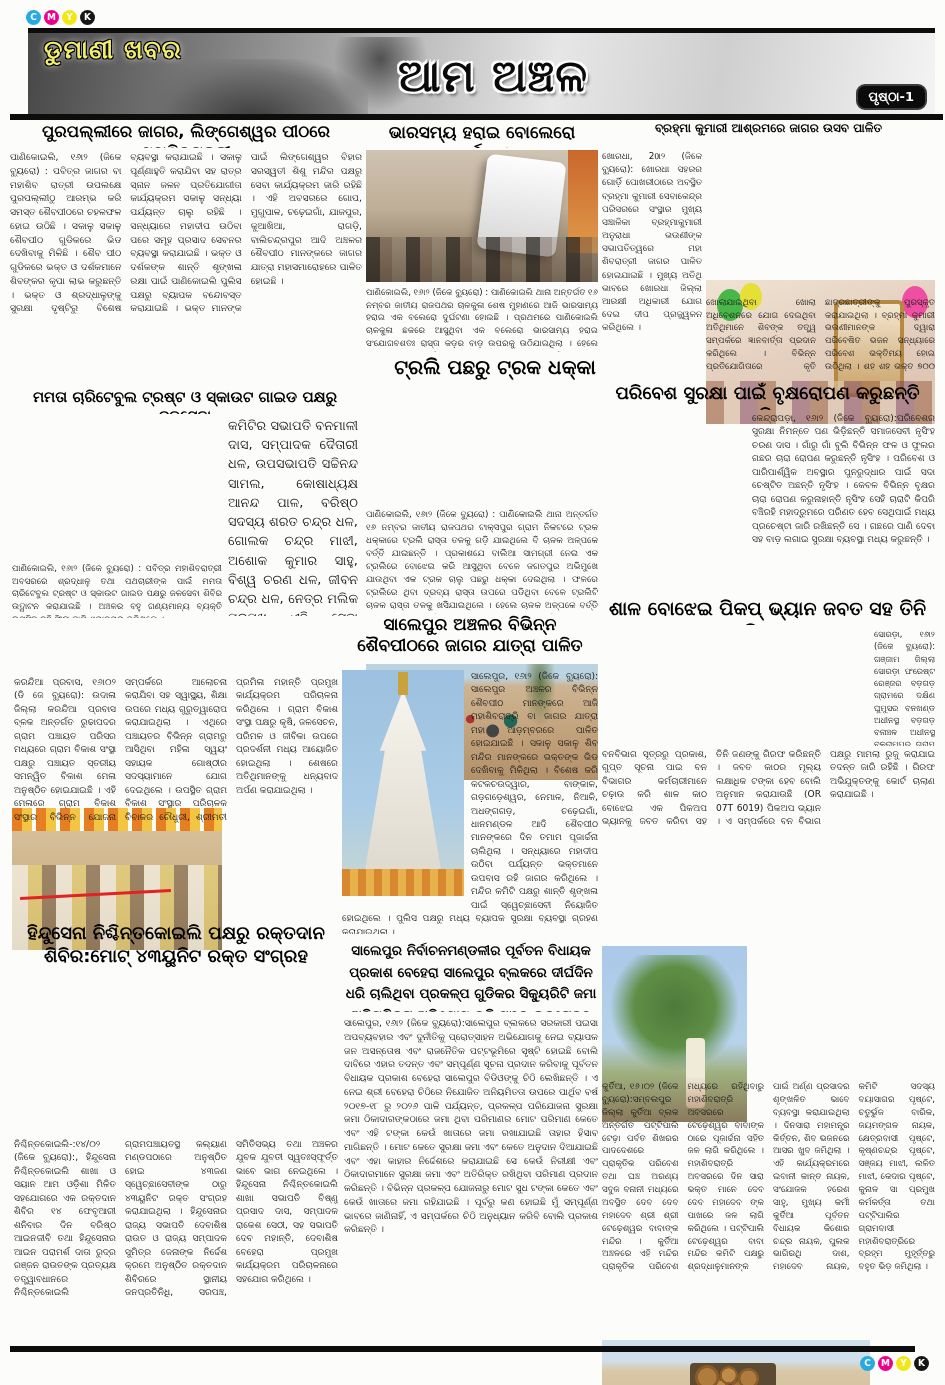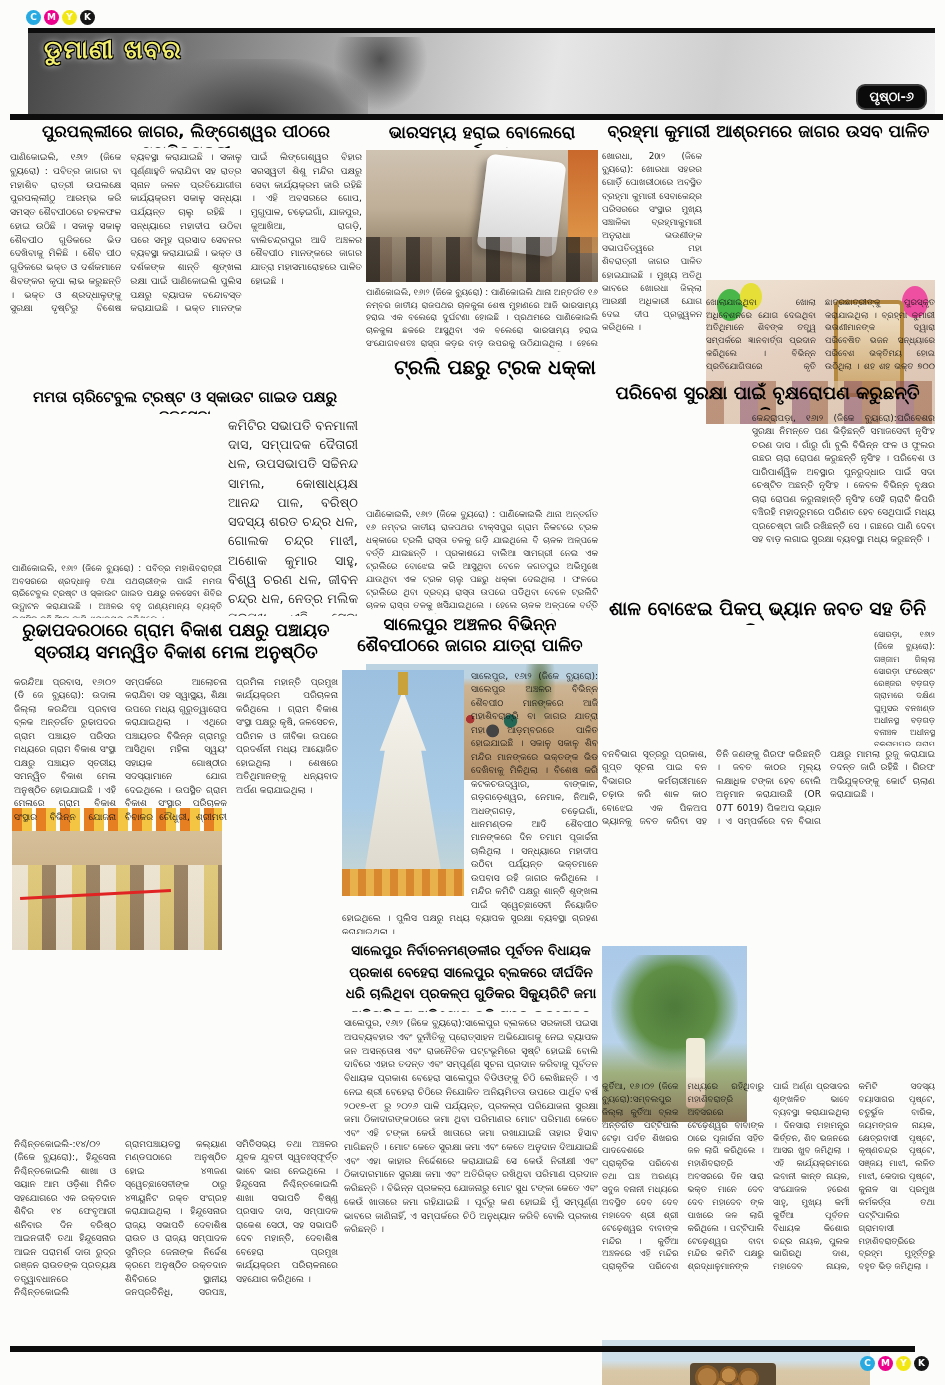"ଆମ ଅଞ୍ଚଳ" div.ptitle { html: none -> <div>ଆମ ଅଞ୍ଚଳ</div> }
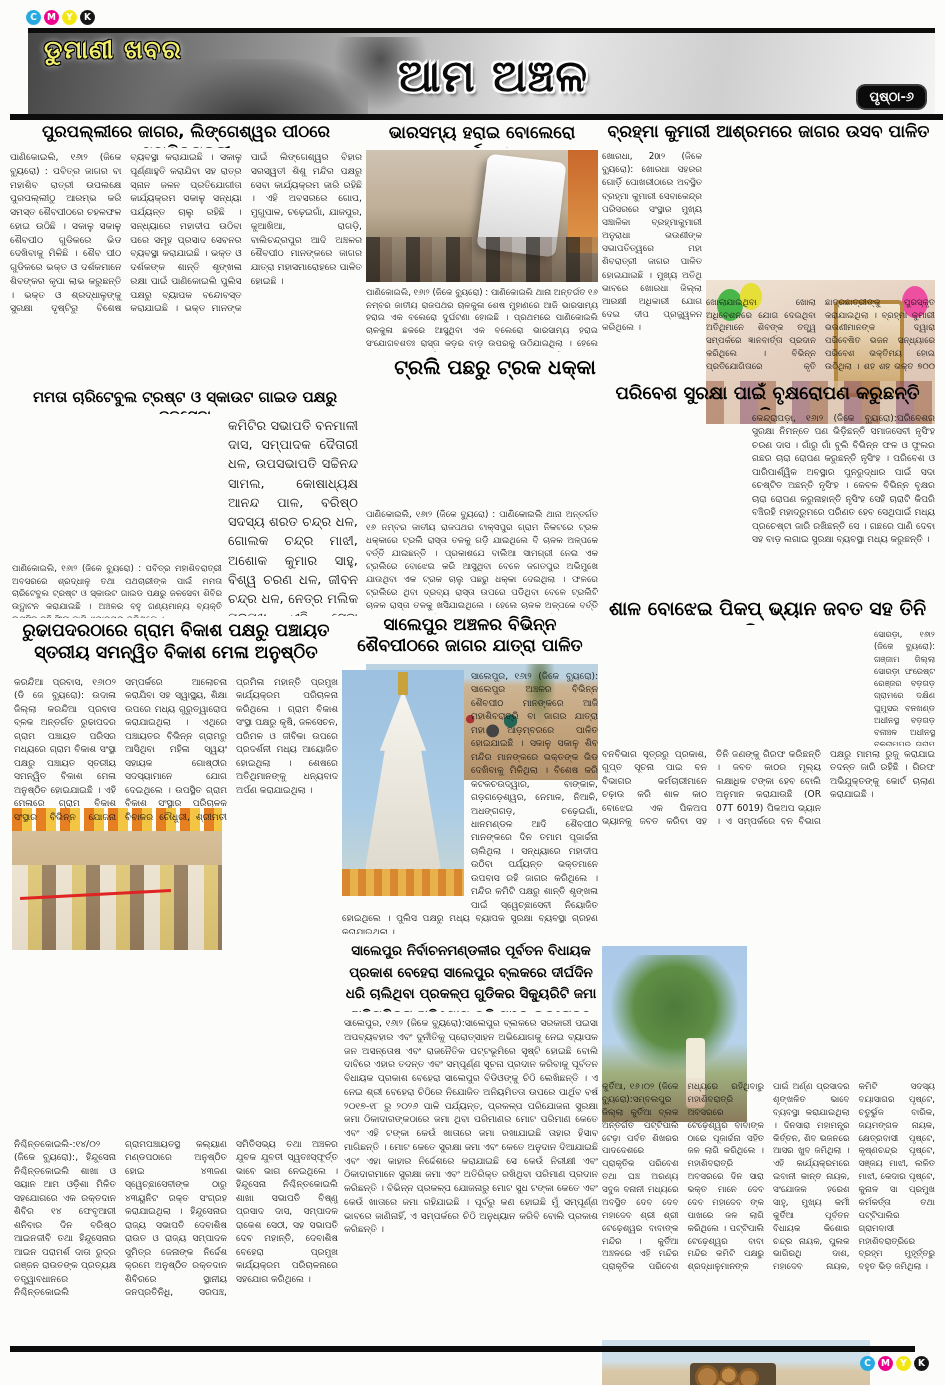"ପୃଷ୍ଠା-୬" div.pbadge { text: ପୃଷ୍ଠା-୬ -> ପୃଷ୍ଠା-1 }
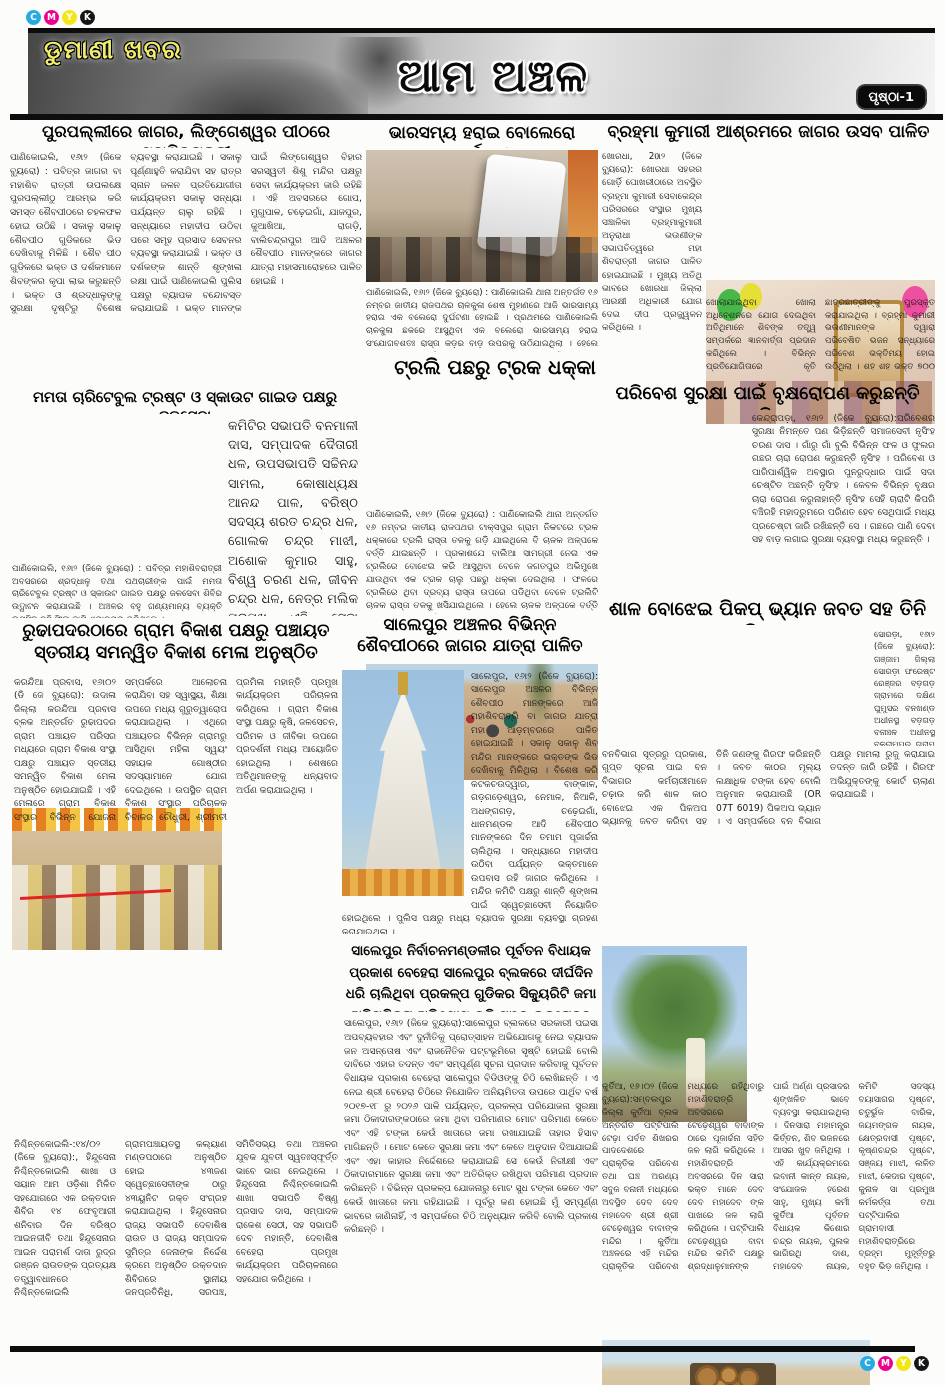"ବ୍ରହ୍ମା କୁମାରୀ ଆଶ୍ରମରେ ଜାଗର ଉସବ" div.abs { font-size: 17px -> 12px }
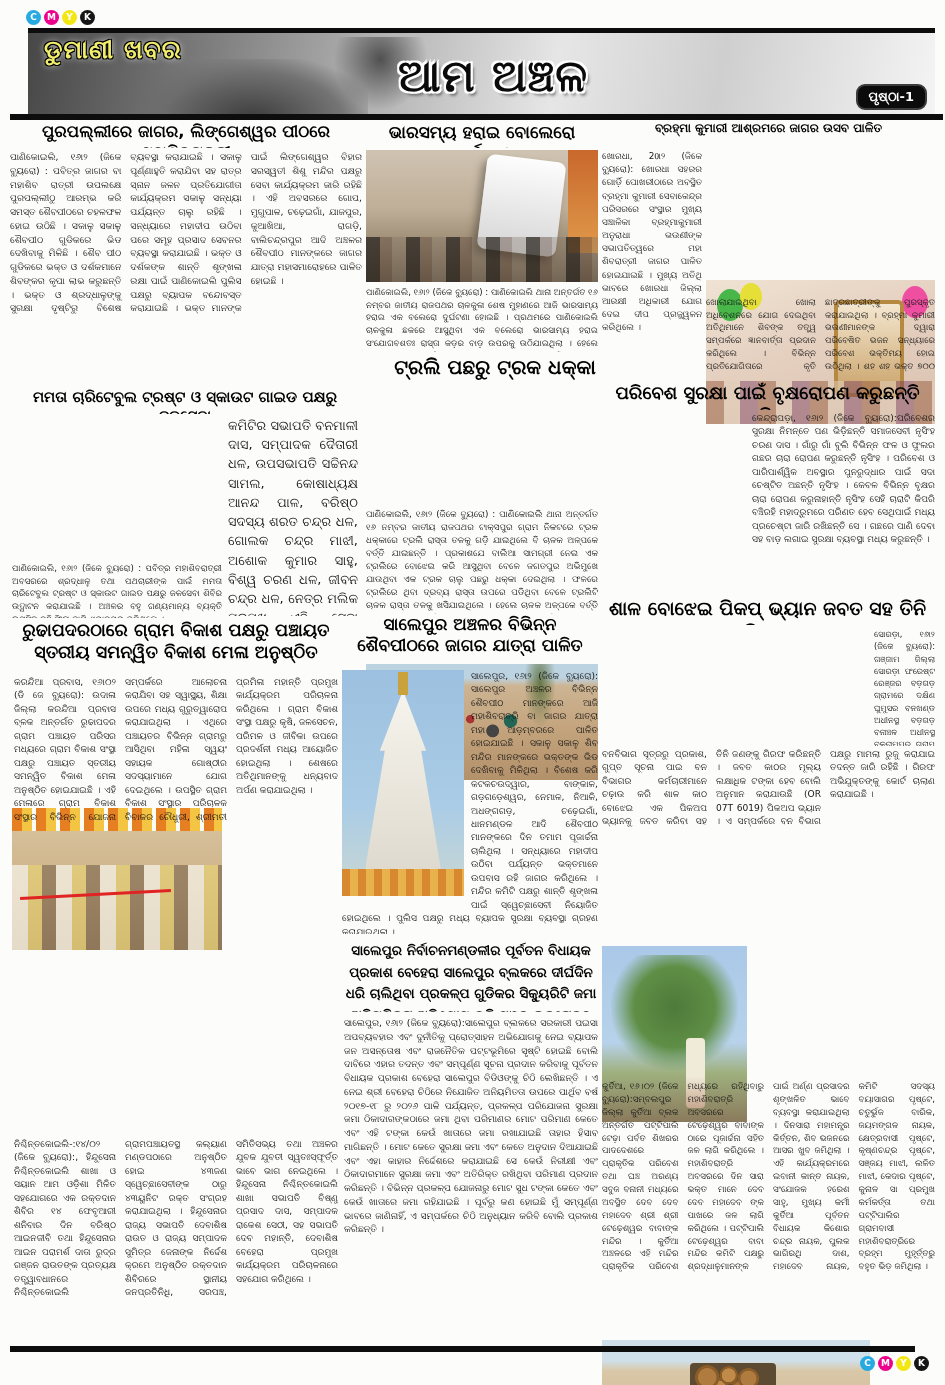"ରୁଢାପଦରଠାରେ ଗ୍ରାମ ବିକାଶ ପକ୍ଷରୁ ପଞ୍ଚାୟତ" div.abs { html: <div>ରୁଢାପଦରଠାରେ ଗ୍ରାମ ବିକାଶ ପକ୍ଷରୁ ପଞ୍ଚାୟତ ସ୍ତରୀୟ ସମନ୍ୱିତ ବିକାଶ ମେଳା ଅନୁଷ୍ଠିତ</div> -> none }
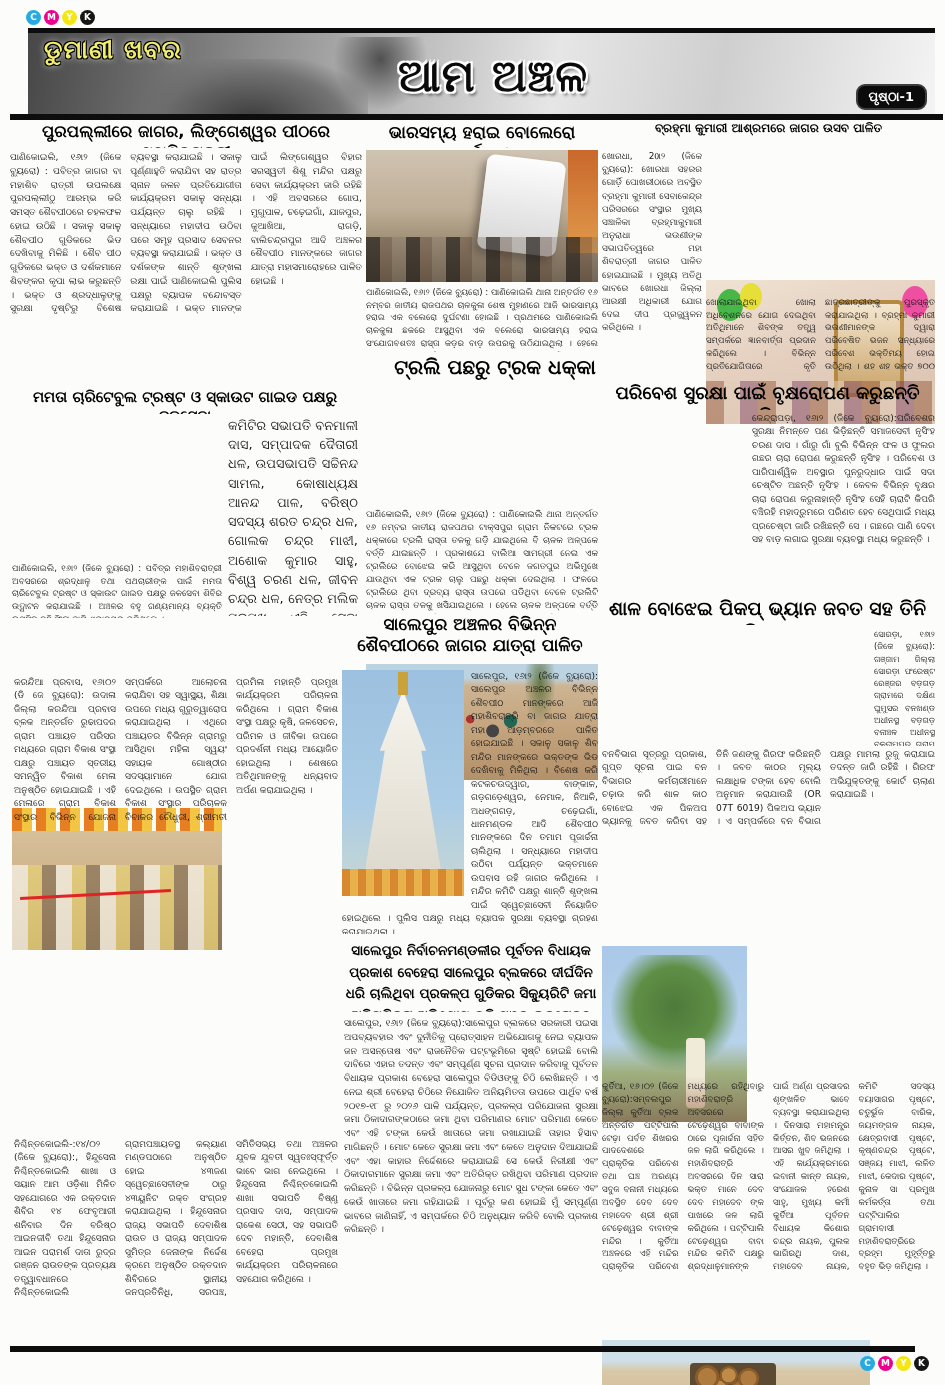"ହିନ୍ଦୁସେନା ନିଶ୍ଚିନ୍ତକୋଇଲି ପକ୍ଷରୁ ରକ୍ତଦାନ" div.abs { html: none -> <div>ହିନ୍ଦୁସେନା ନିଶ୍ଚିନ୍ତକୋଇଲି ପକ୍ଷରୁ ରକ୍ତଦାନ ଶିବିର:ମୋଟ୍ ୪୩ୟୁନିଟ ରକ୍ତ ସଂଗ୍ରହ</div> }
